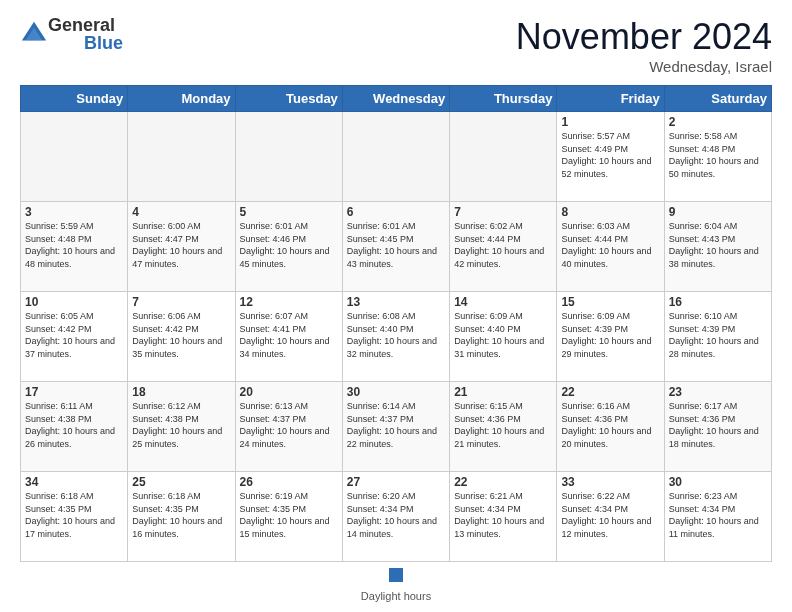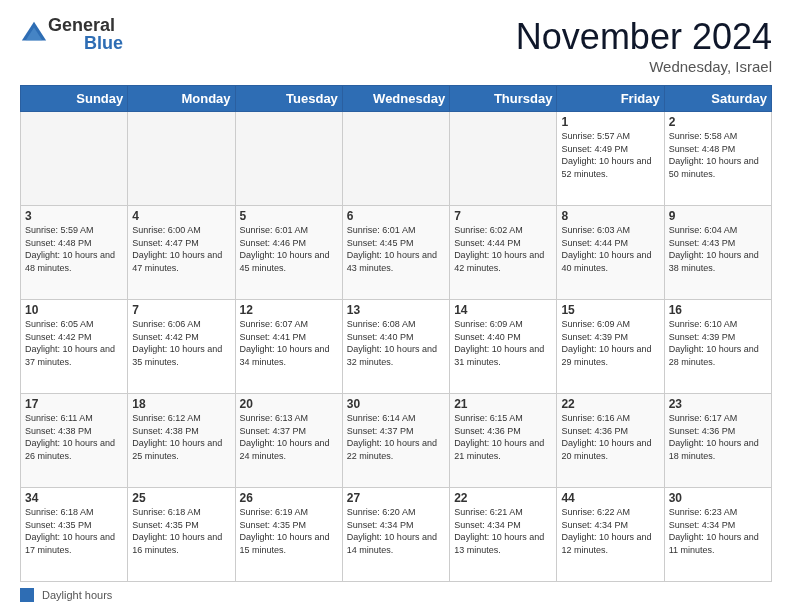"44" span.day-num { text: 44 -> 33 }
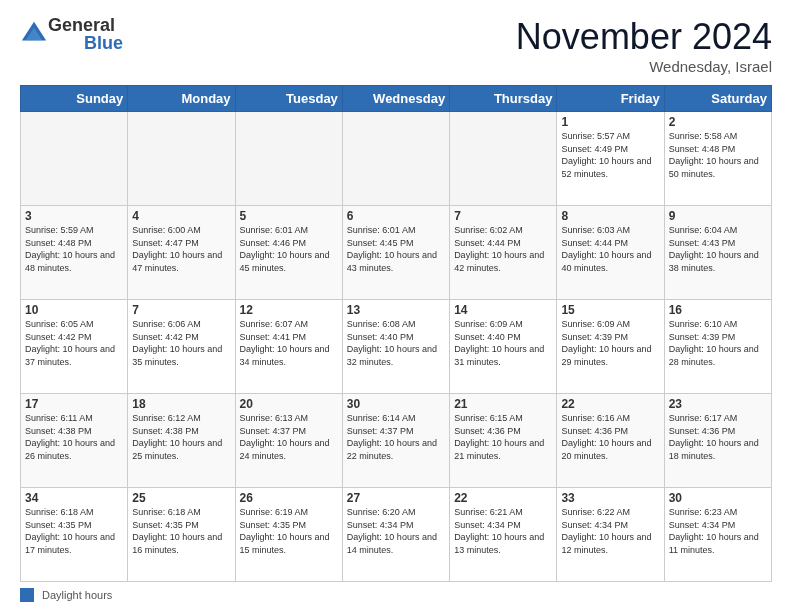"Daylight hours" .footer { flex-direction: none -> column }
